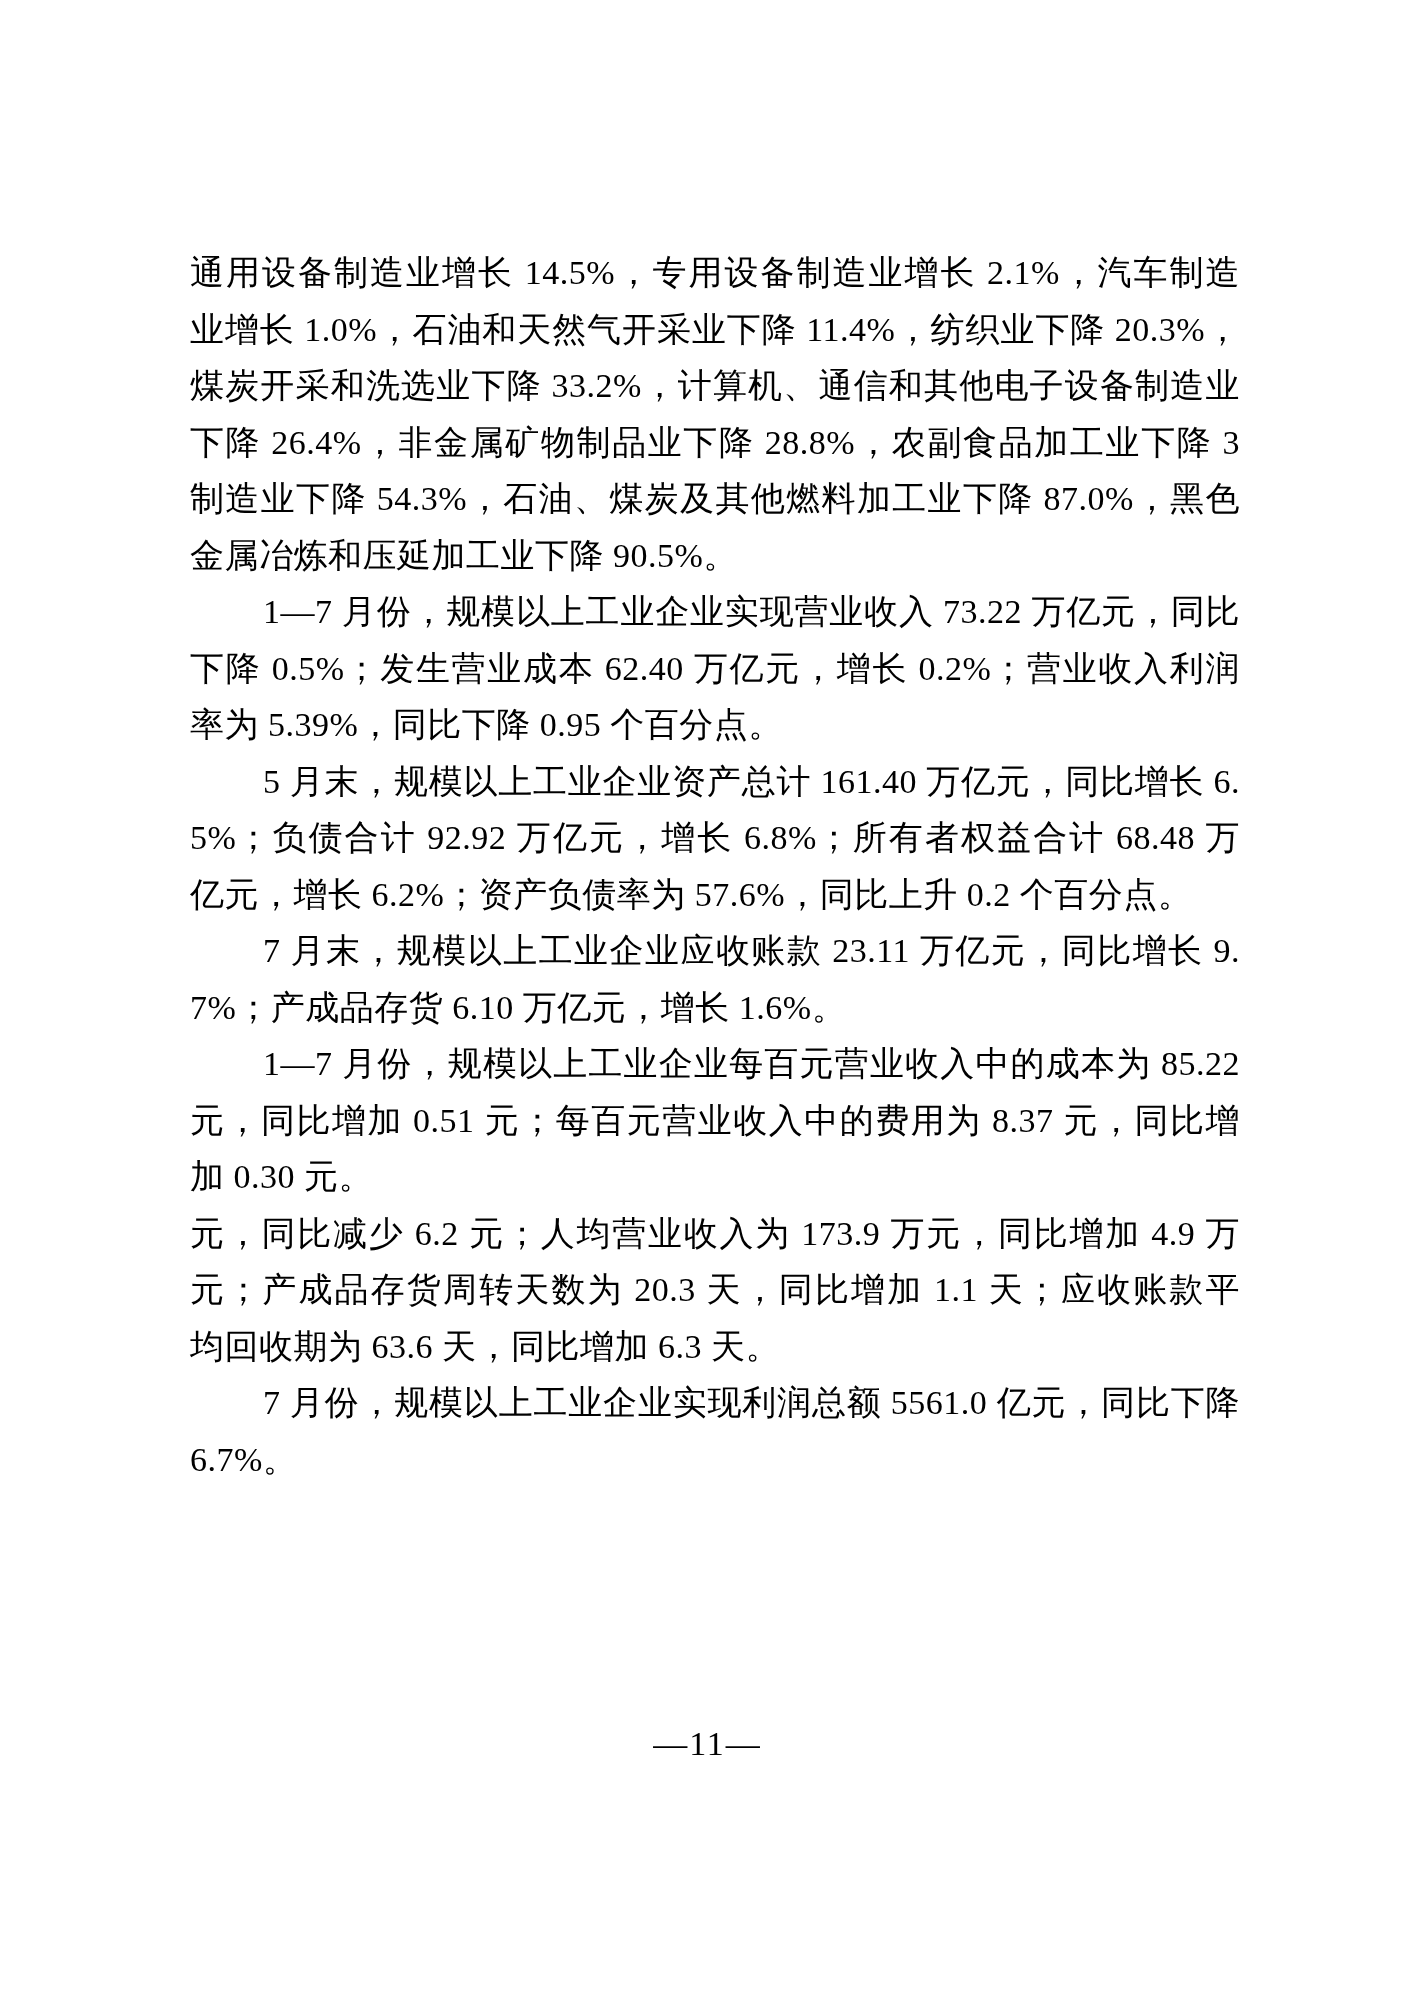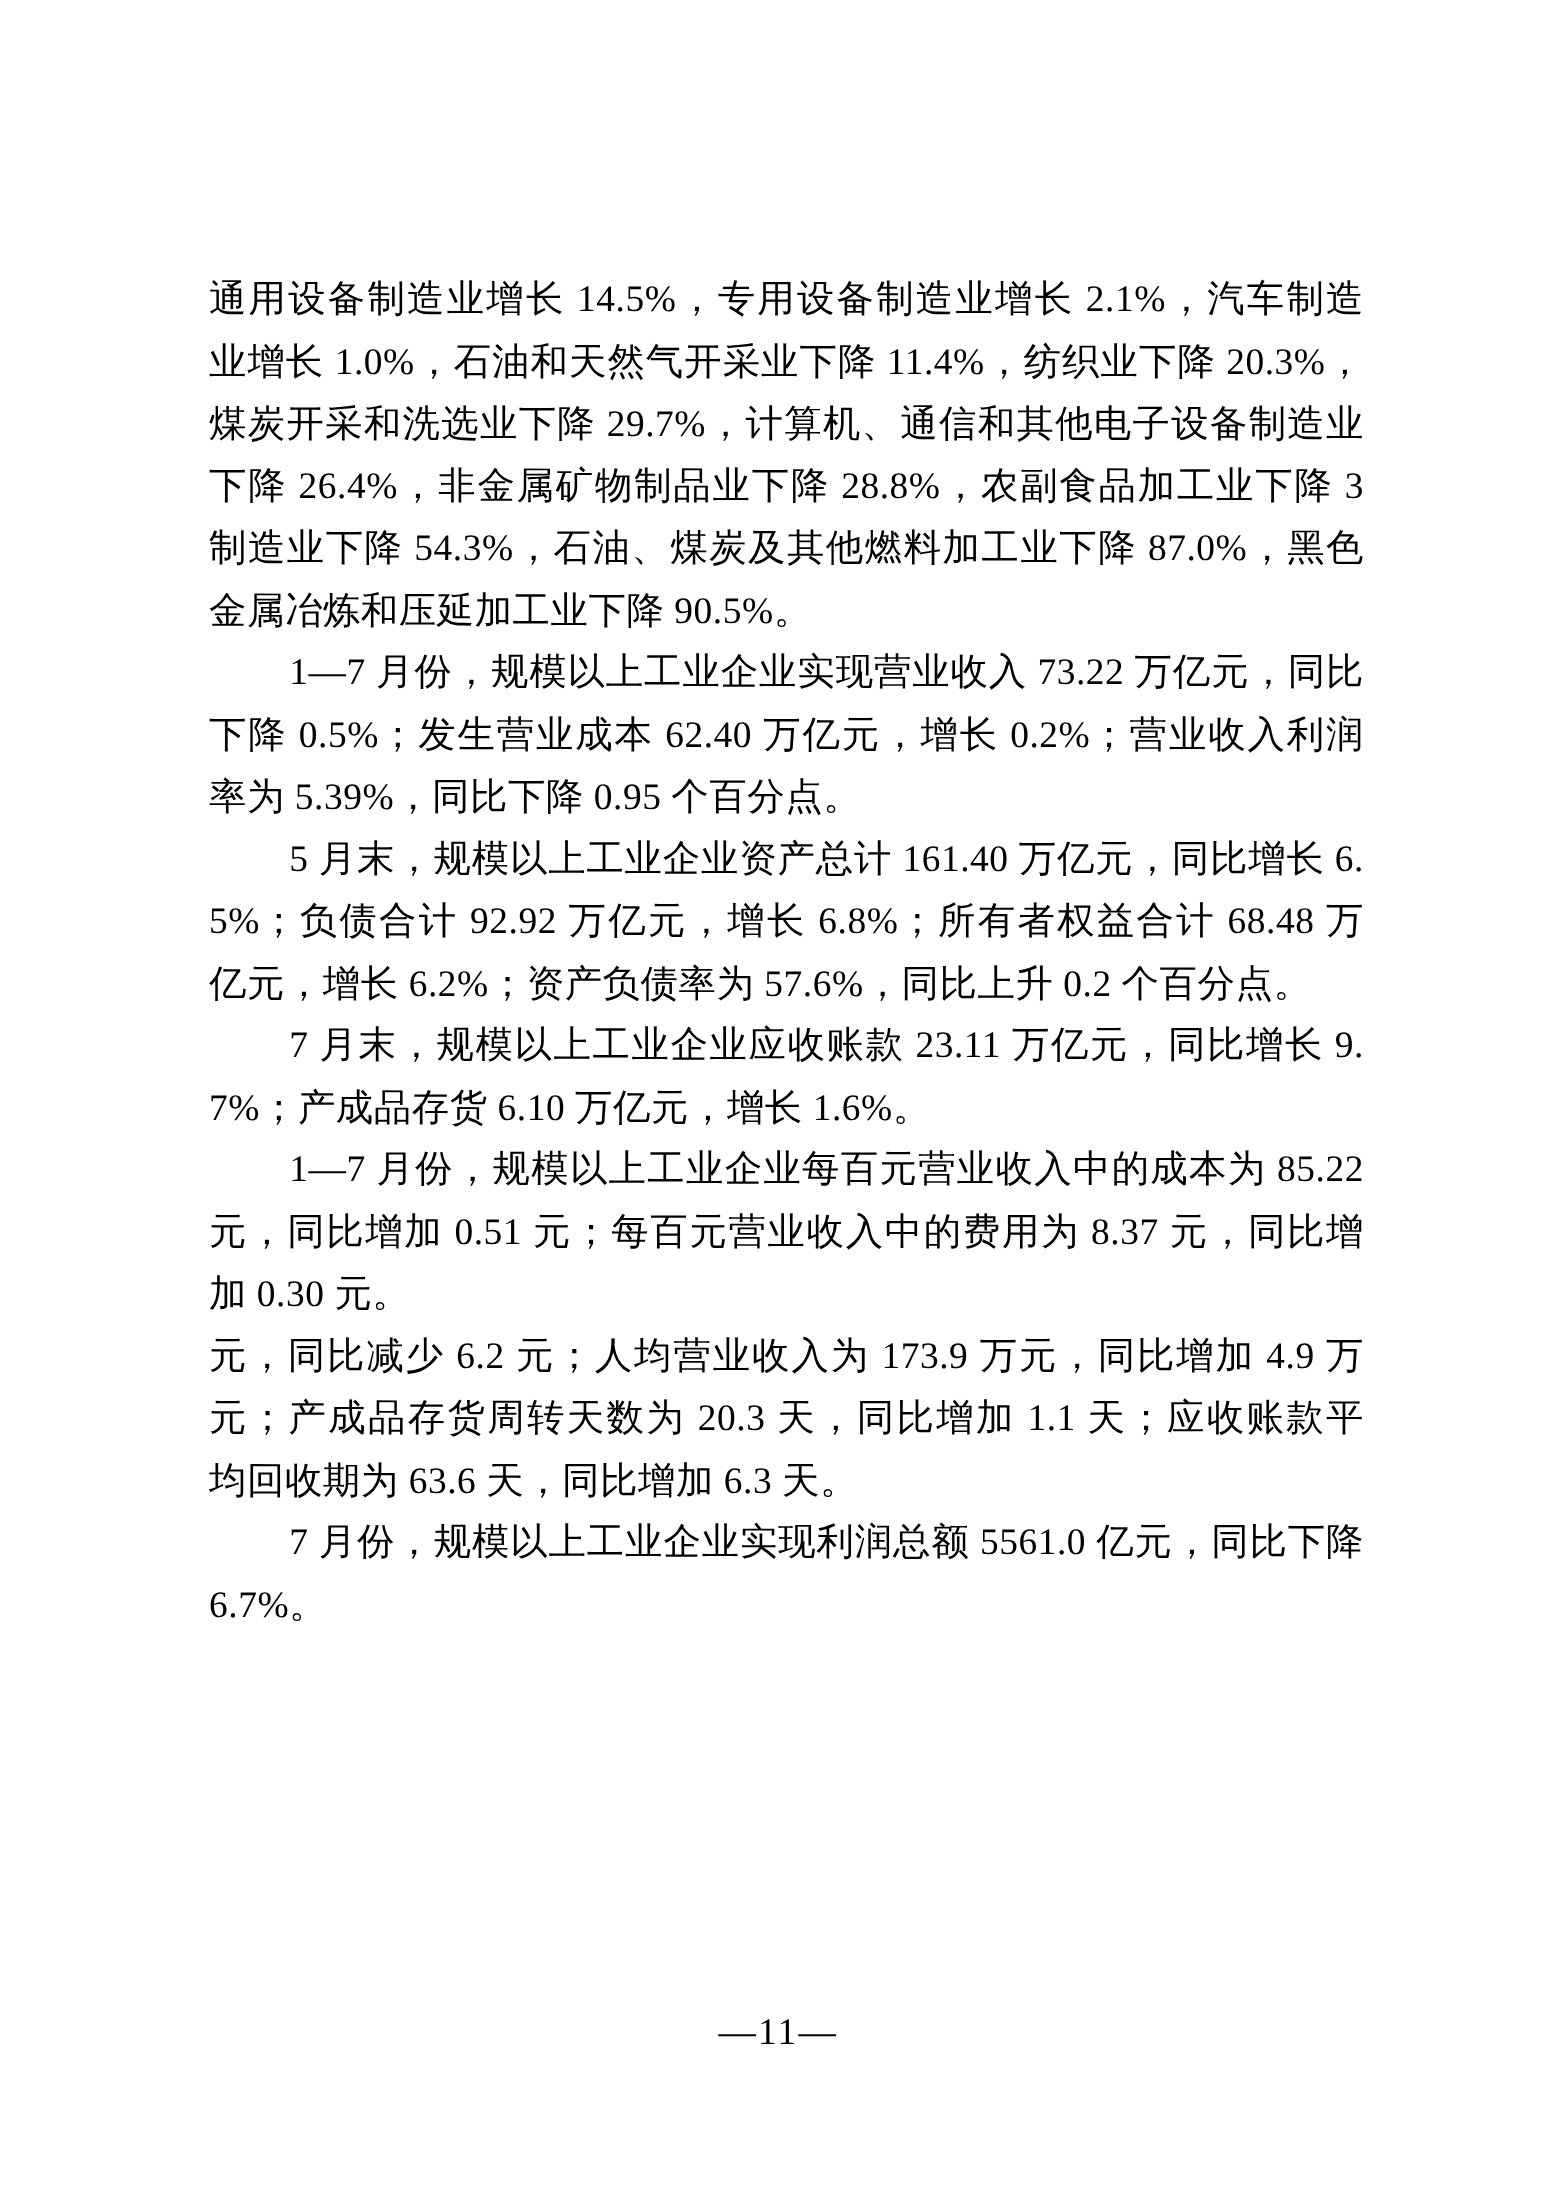"煤炭开采和洗选业下降 29.7%，计算机、通信和其他电子设备制造业" div.line { text: 29.7% -> 33.2% }
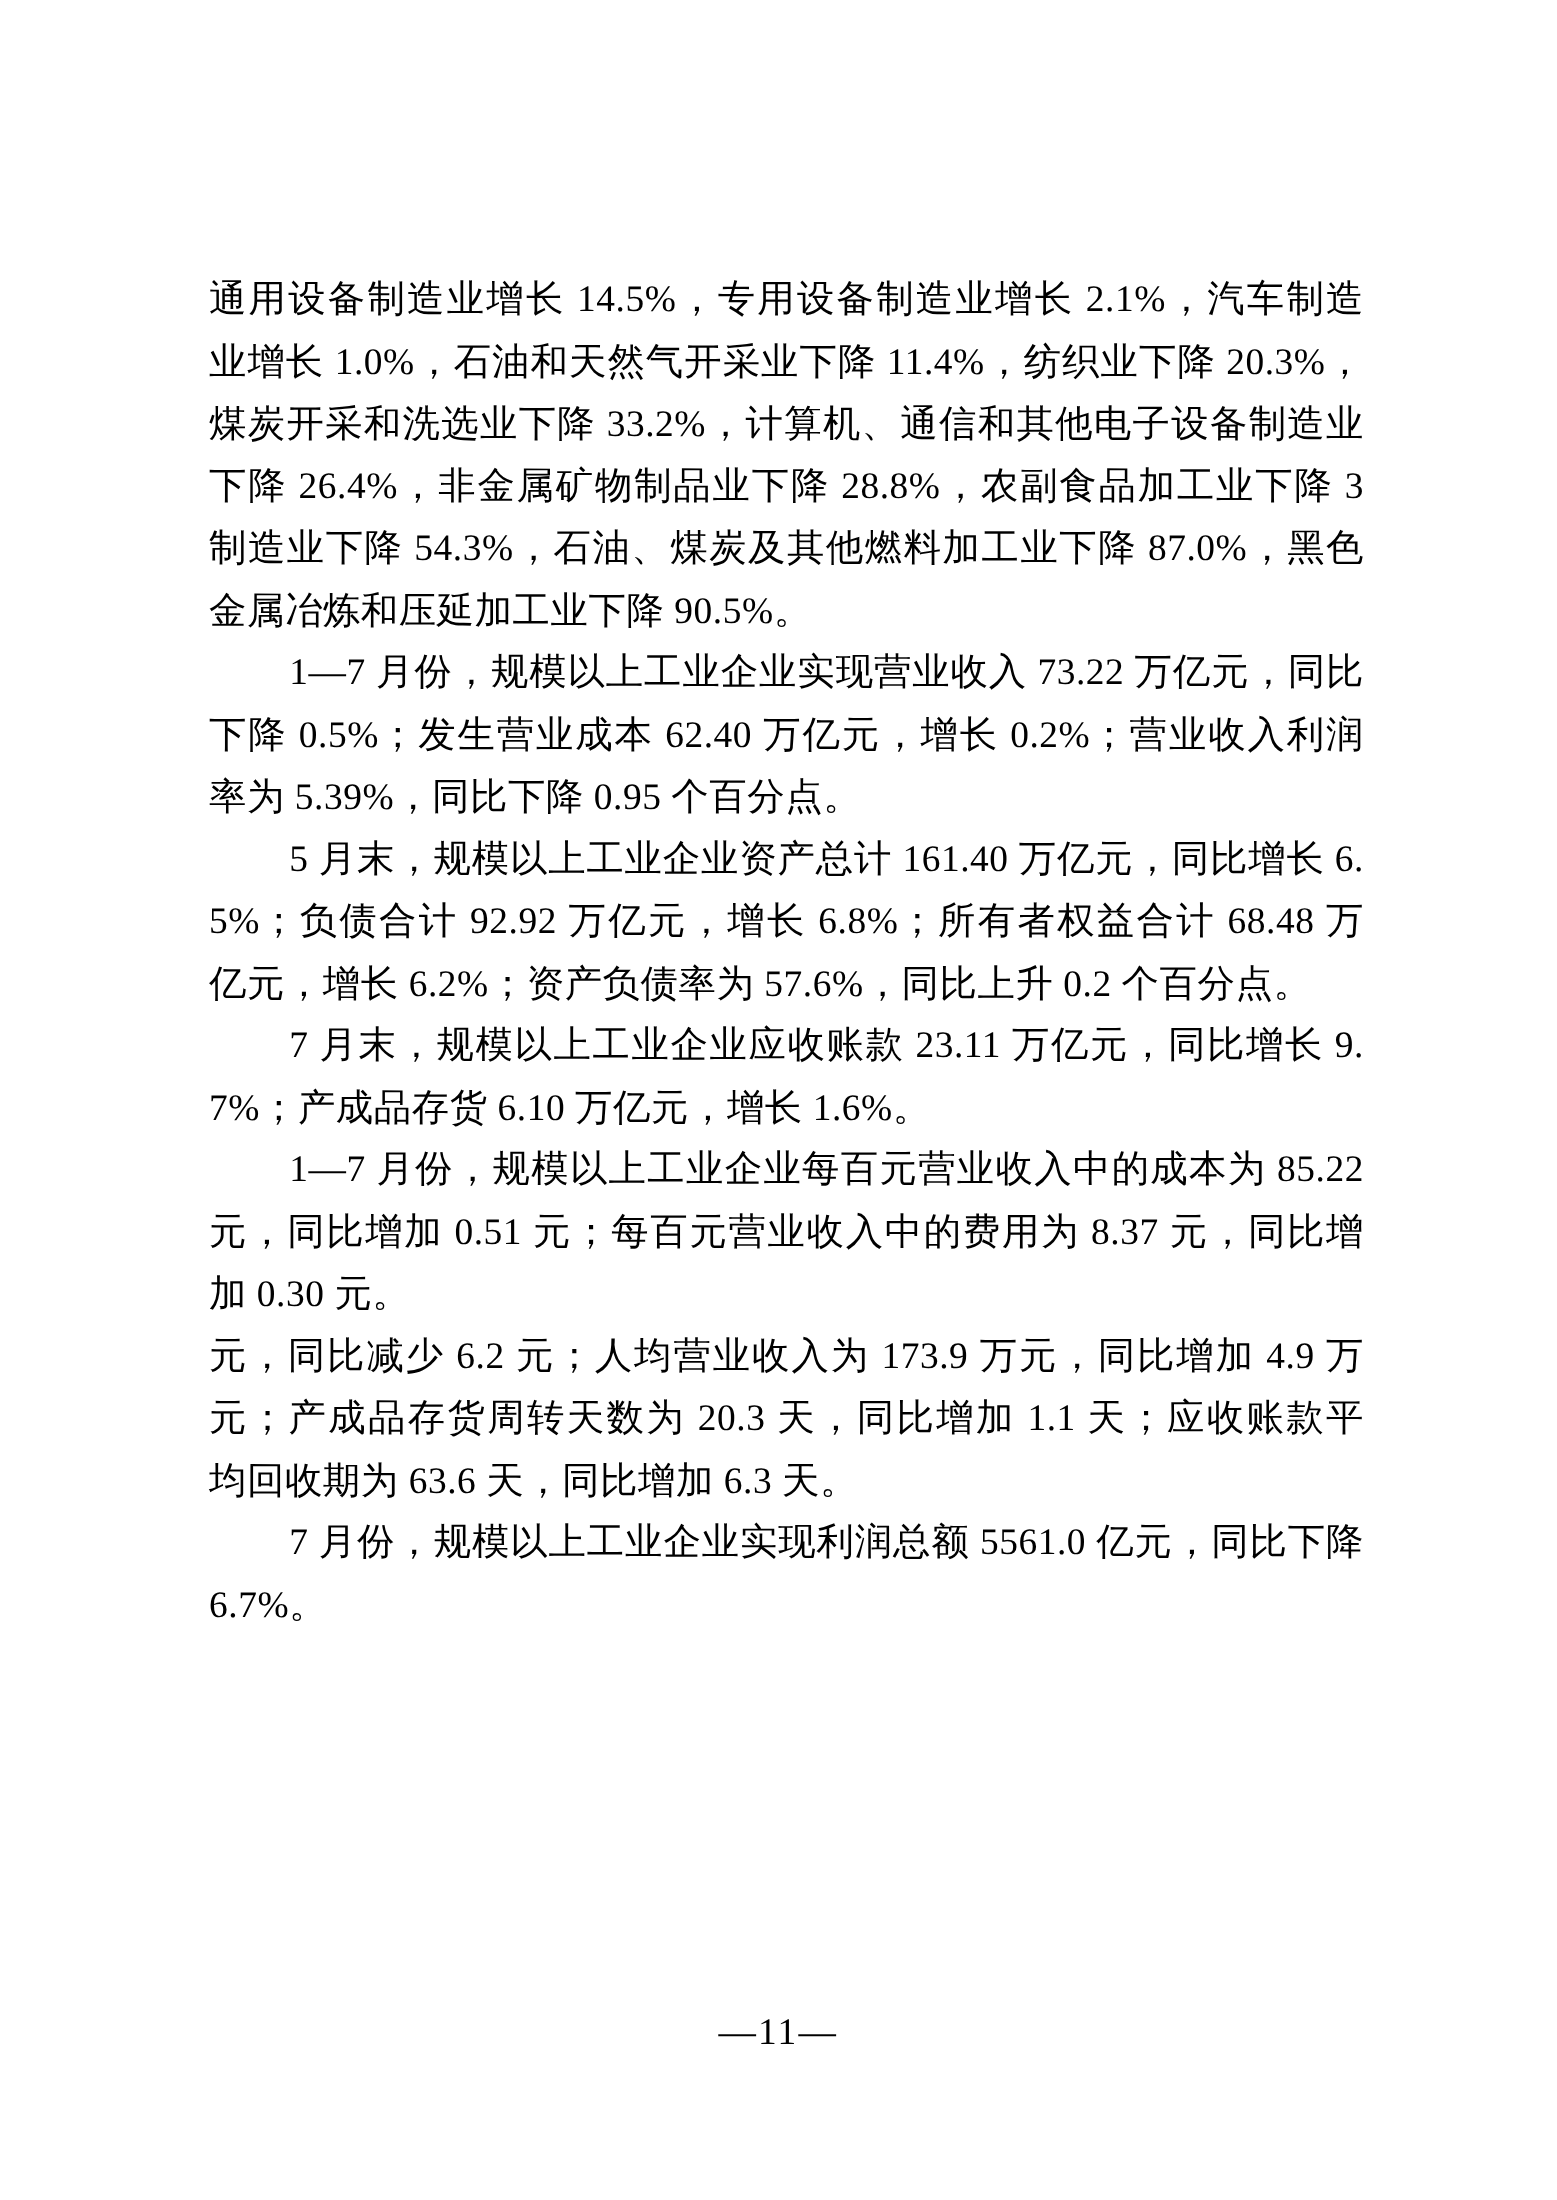"—11—" .footer { top: 1820px -> 1716px }
